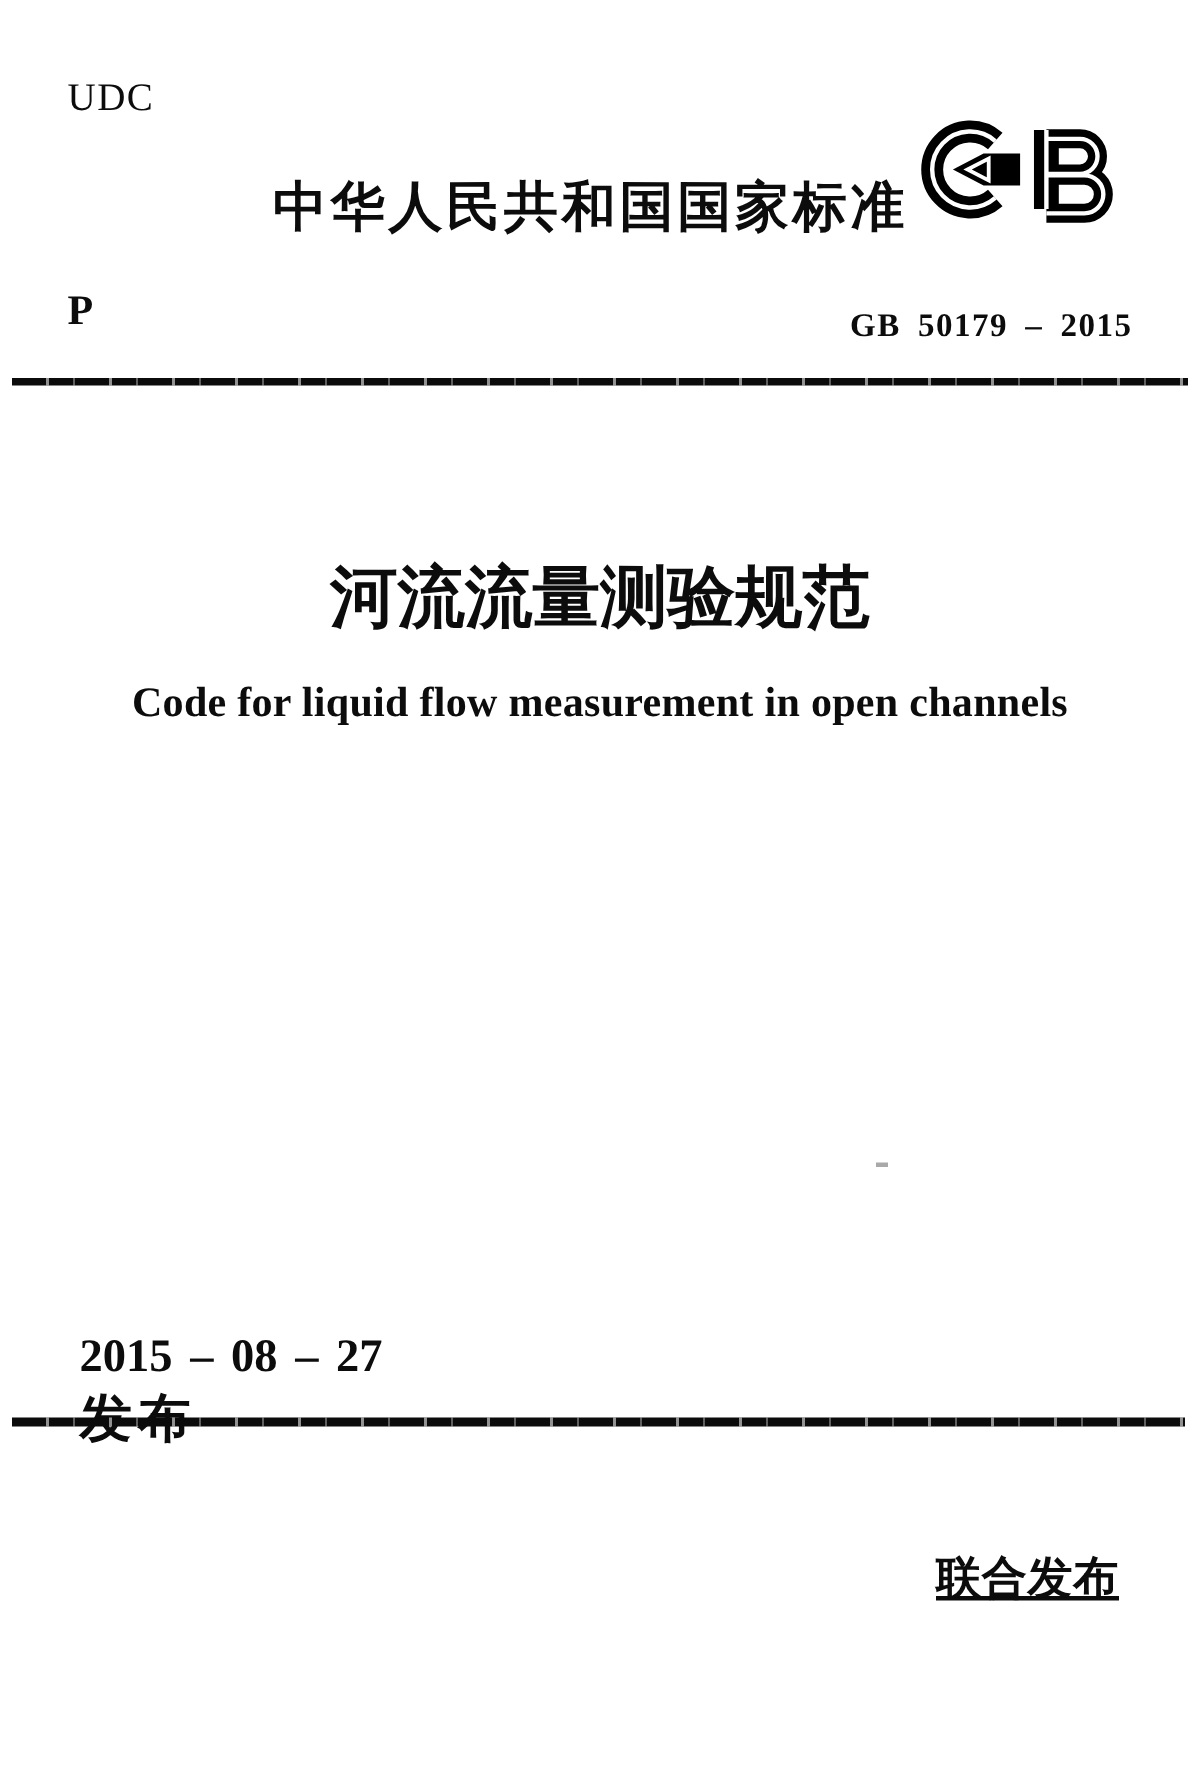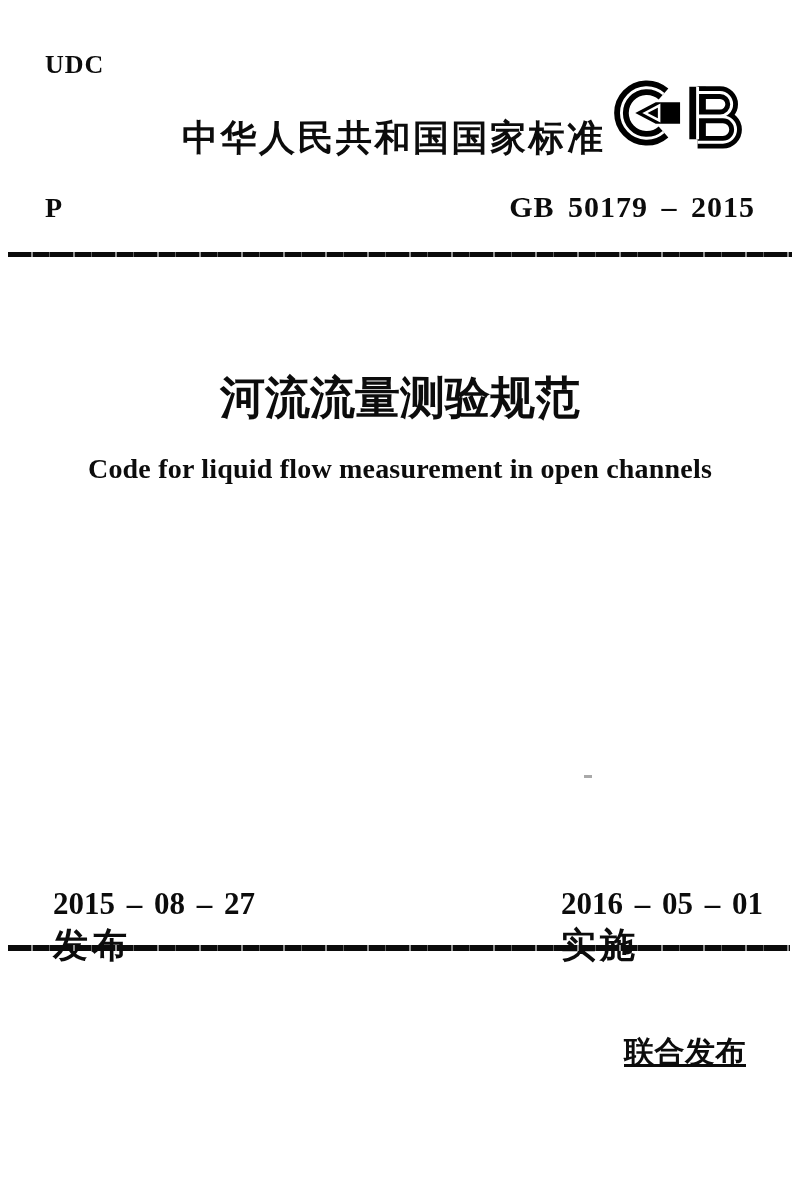"UDC" .udc { font-weight: bold -> normal }
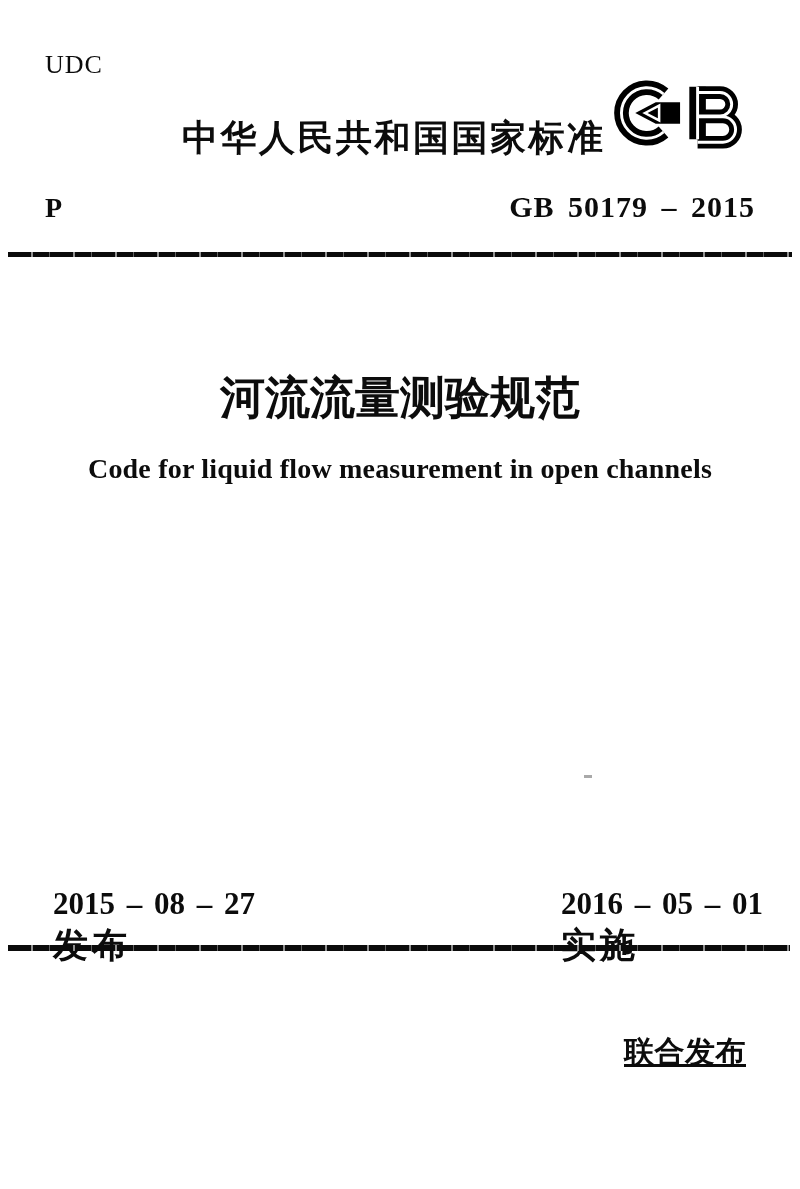"GB 50179 – 2015" .std-number { font-size: 30px -> 22px; top: 190px -> 204px }
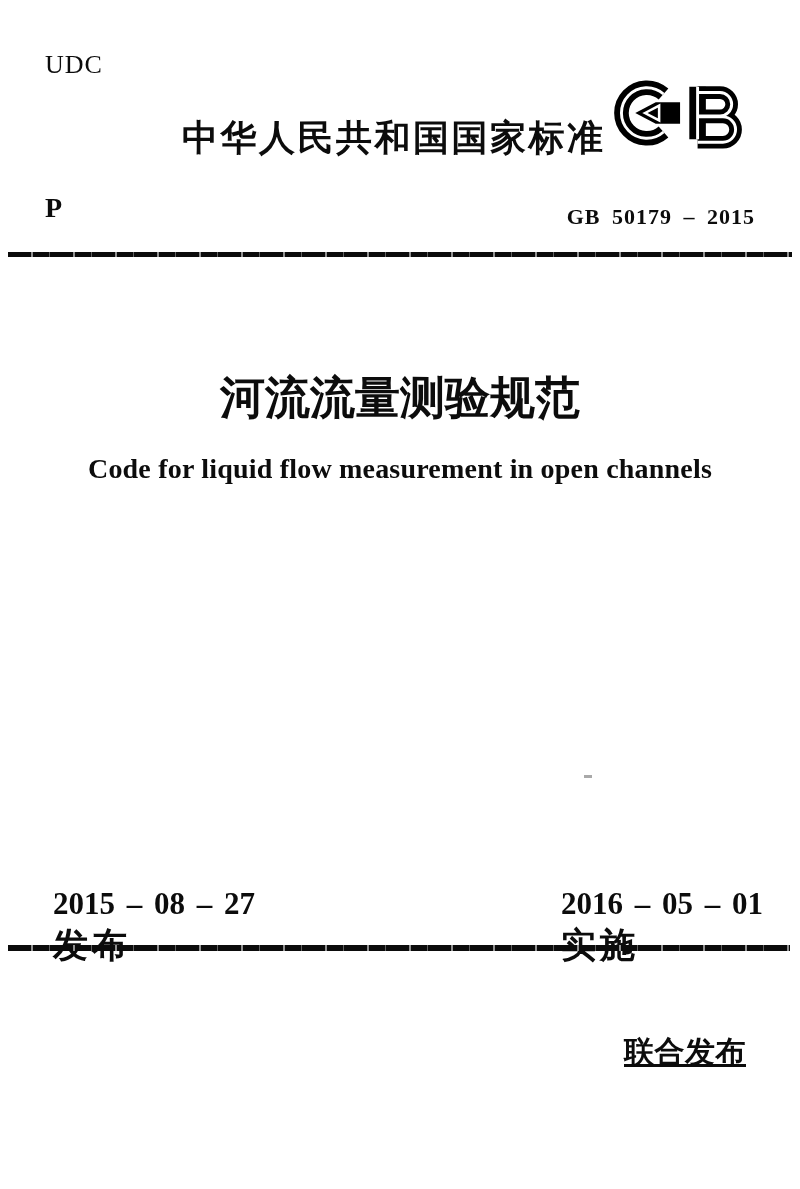"2016 – 05 – 01" div.date-group { html: <div> <span>2016 – 05 – 01</span> <span>实施</span> </div> -> none }
